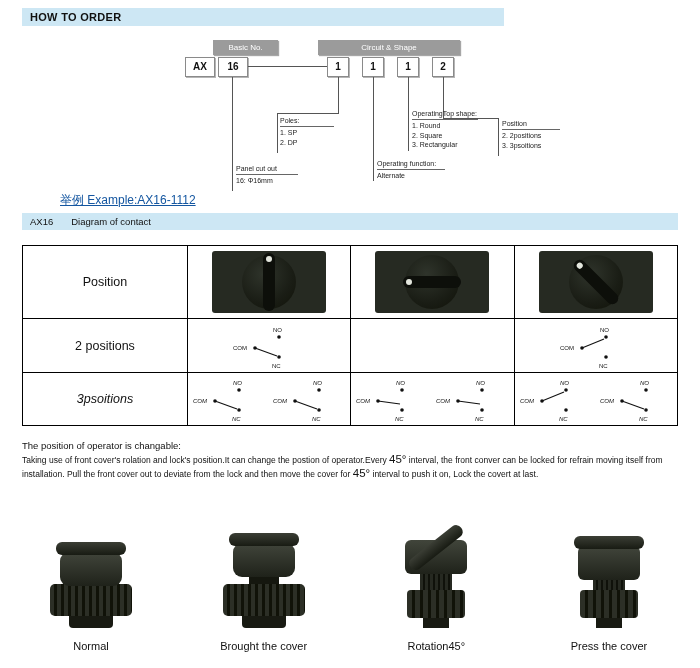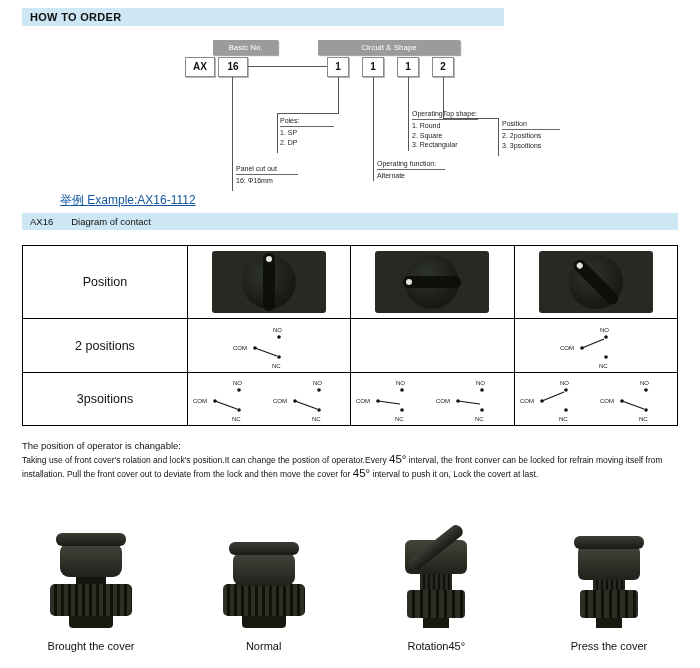"3psoitions" .r3 td { font-style: none -> italic }
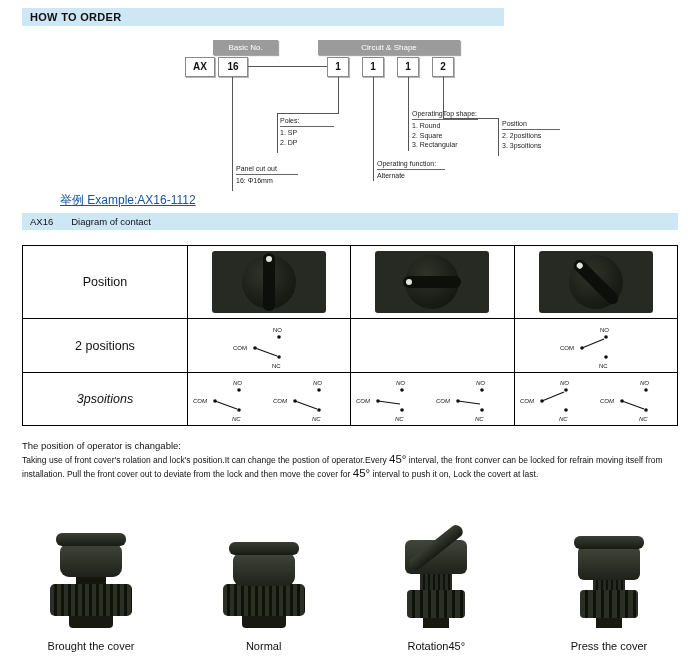"Brought the cover" figure.sw-figure { order: before "Normal" -> after "Normal" }
